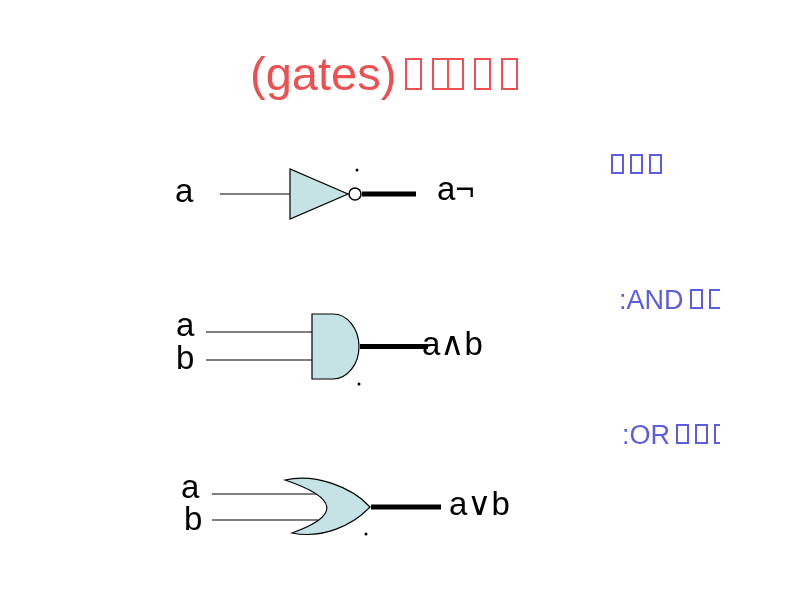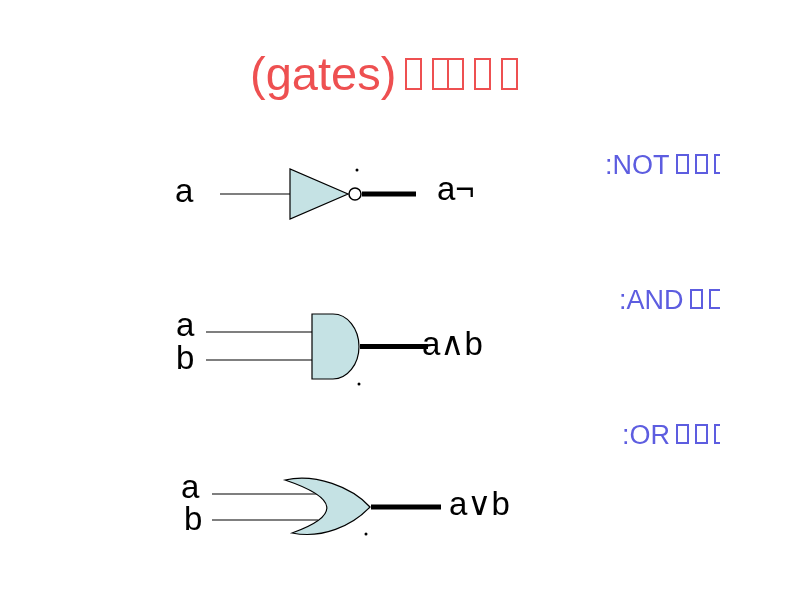":NOT" span { html: <span>:NOT</span> -> none }
